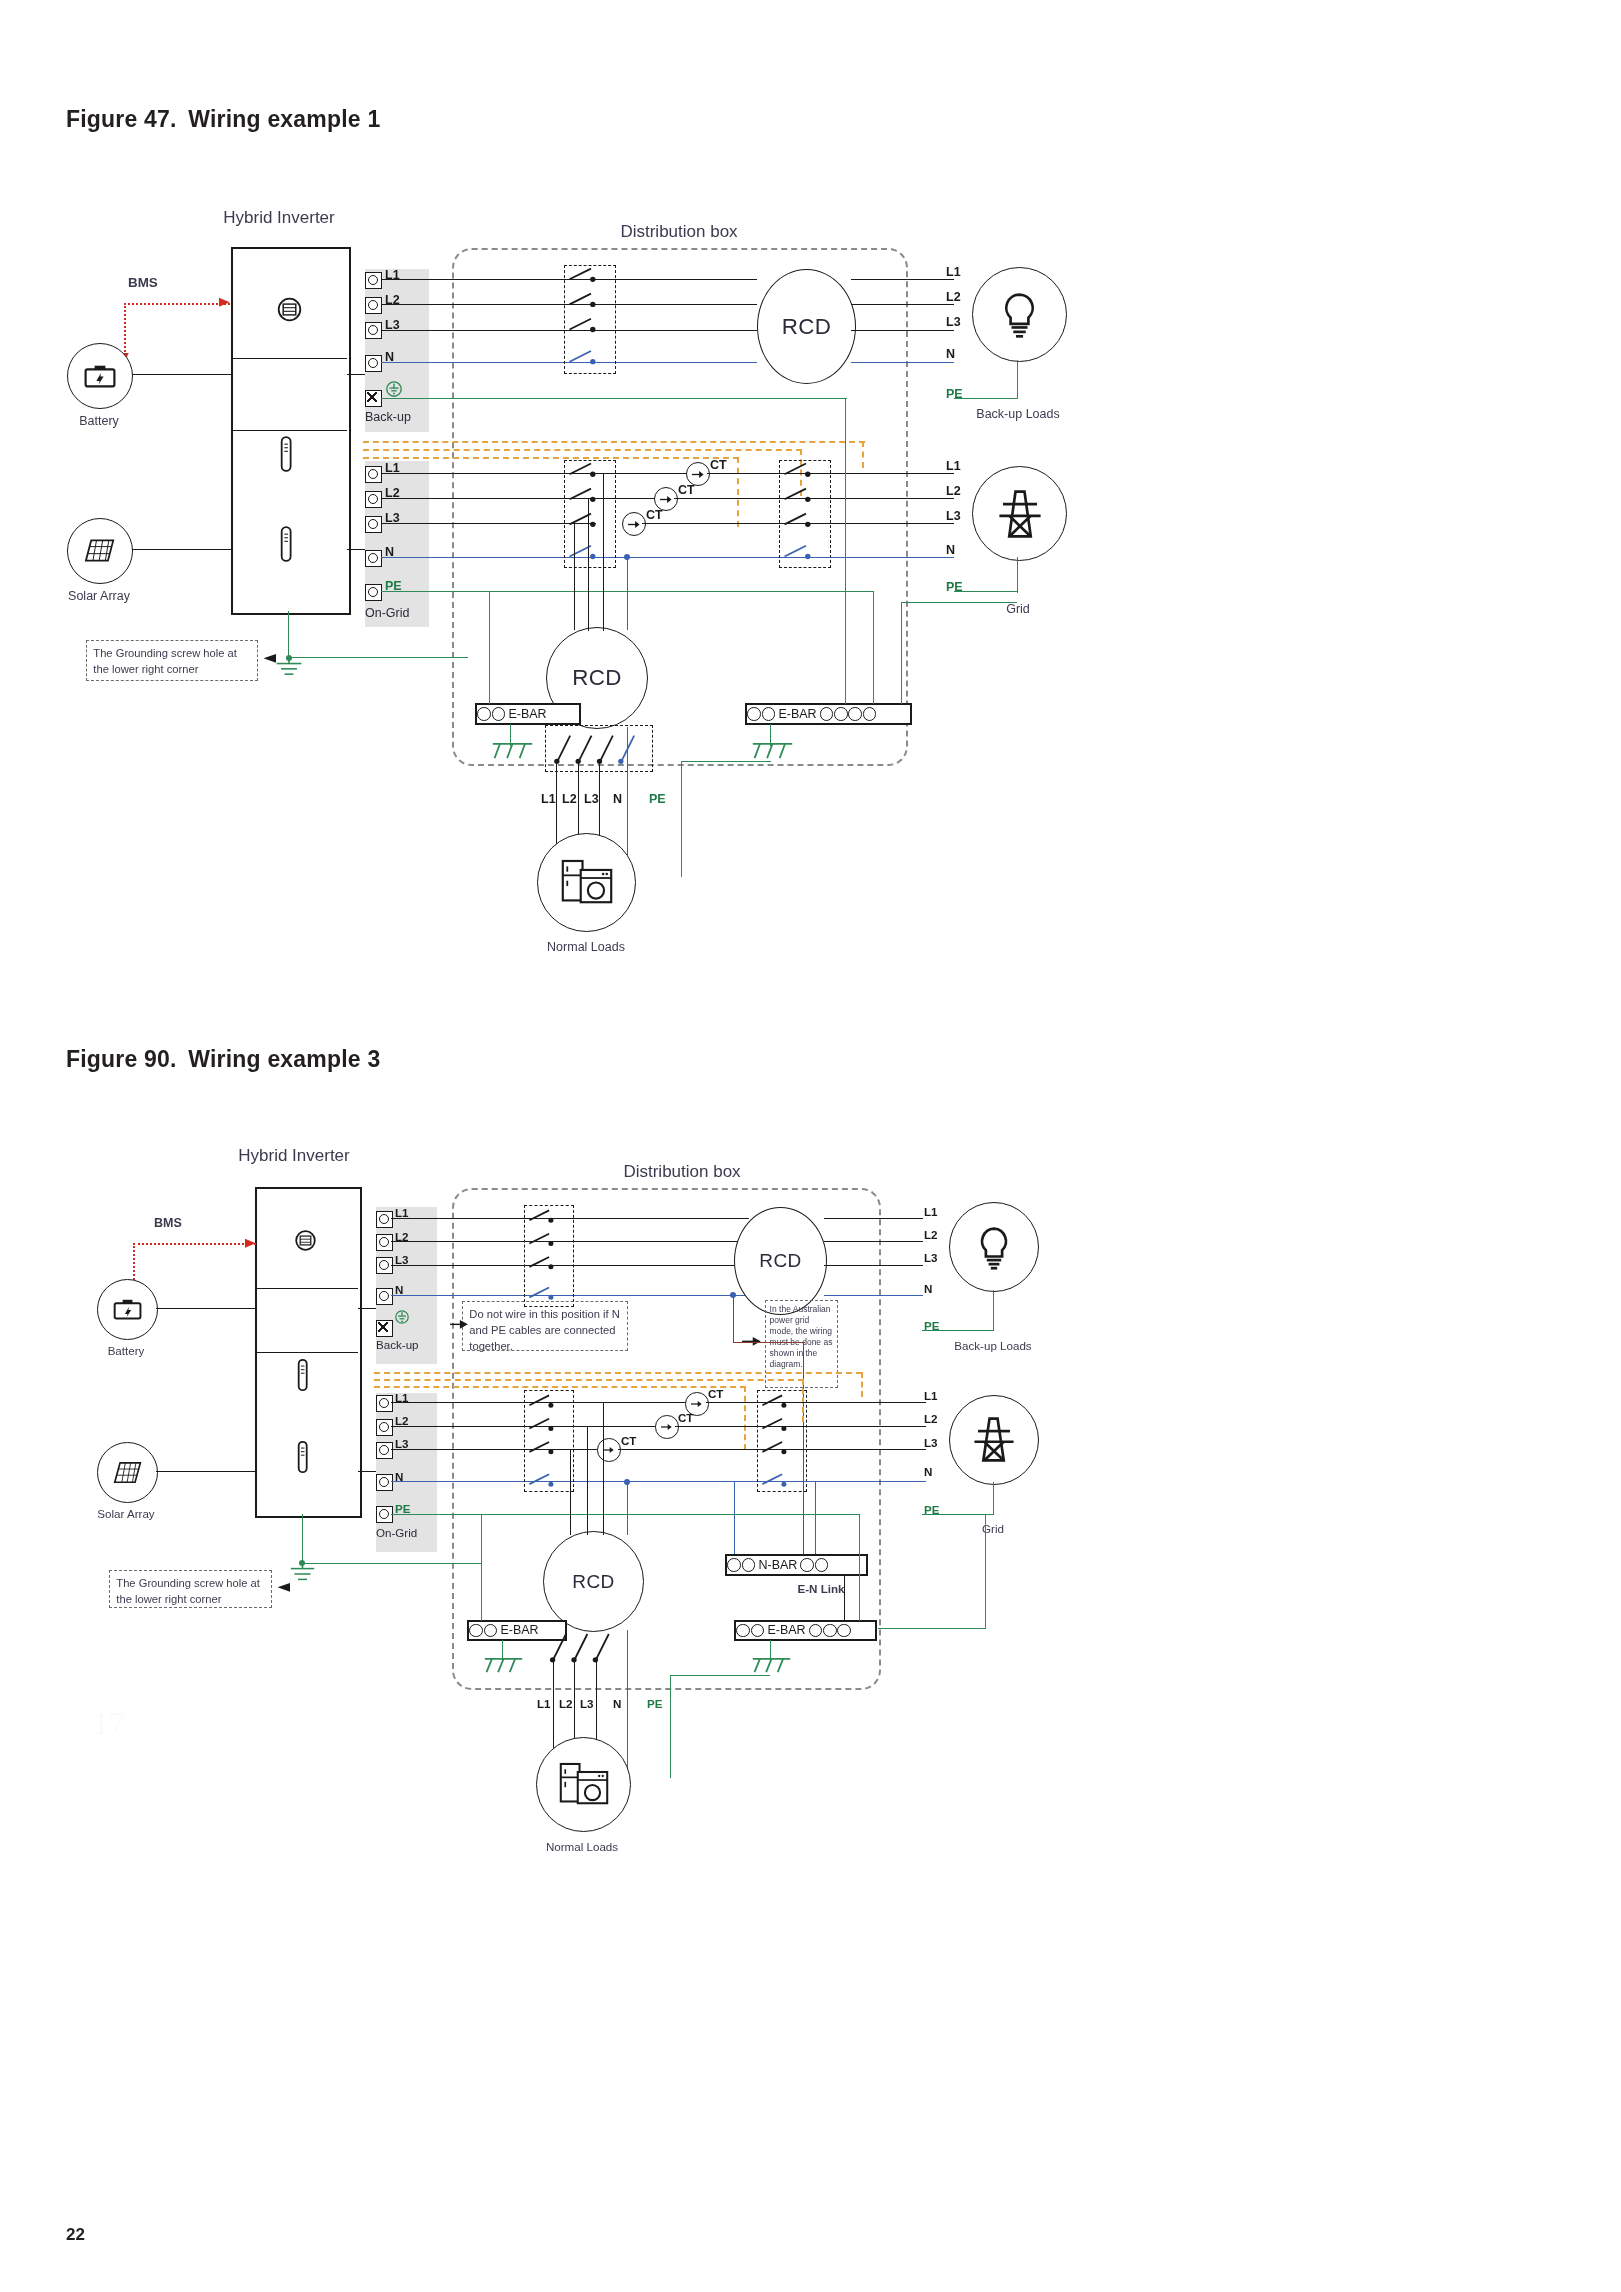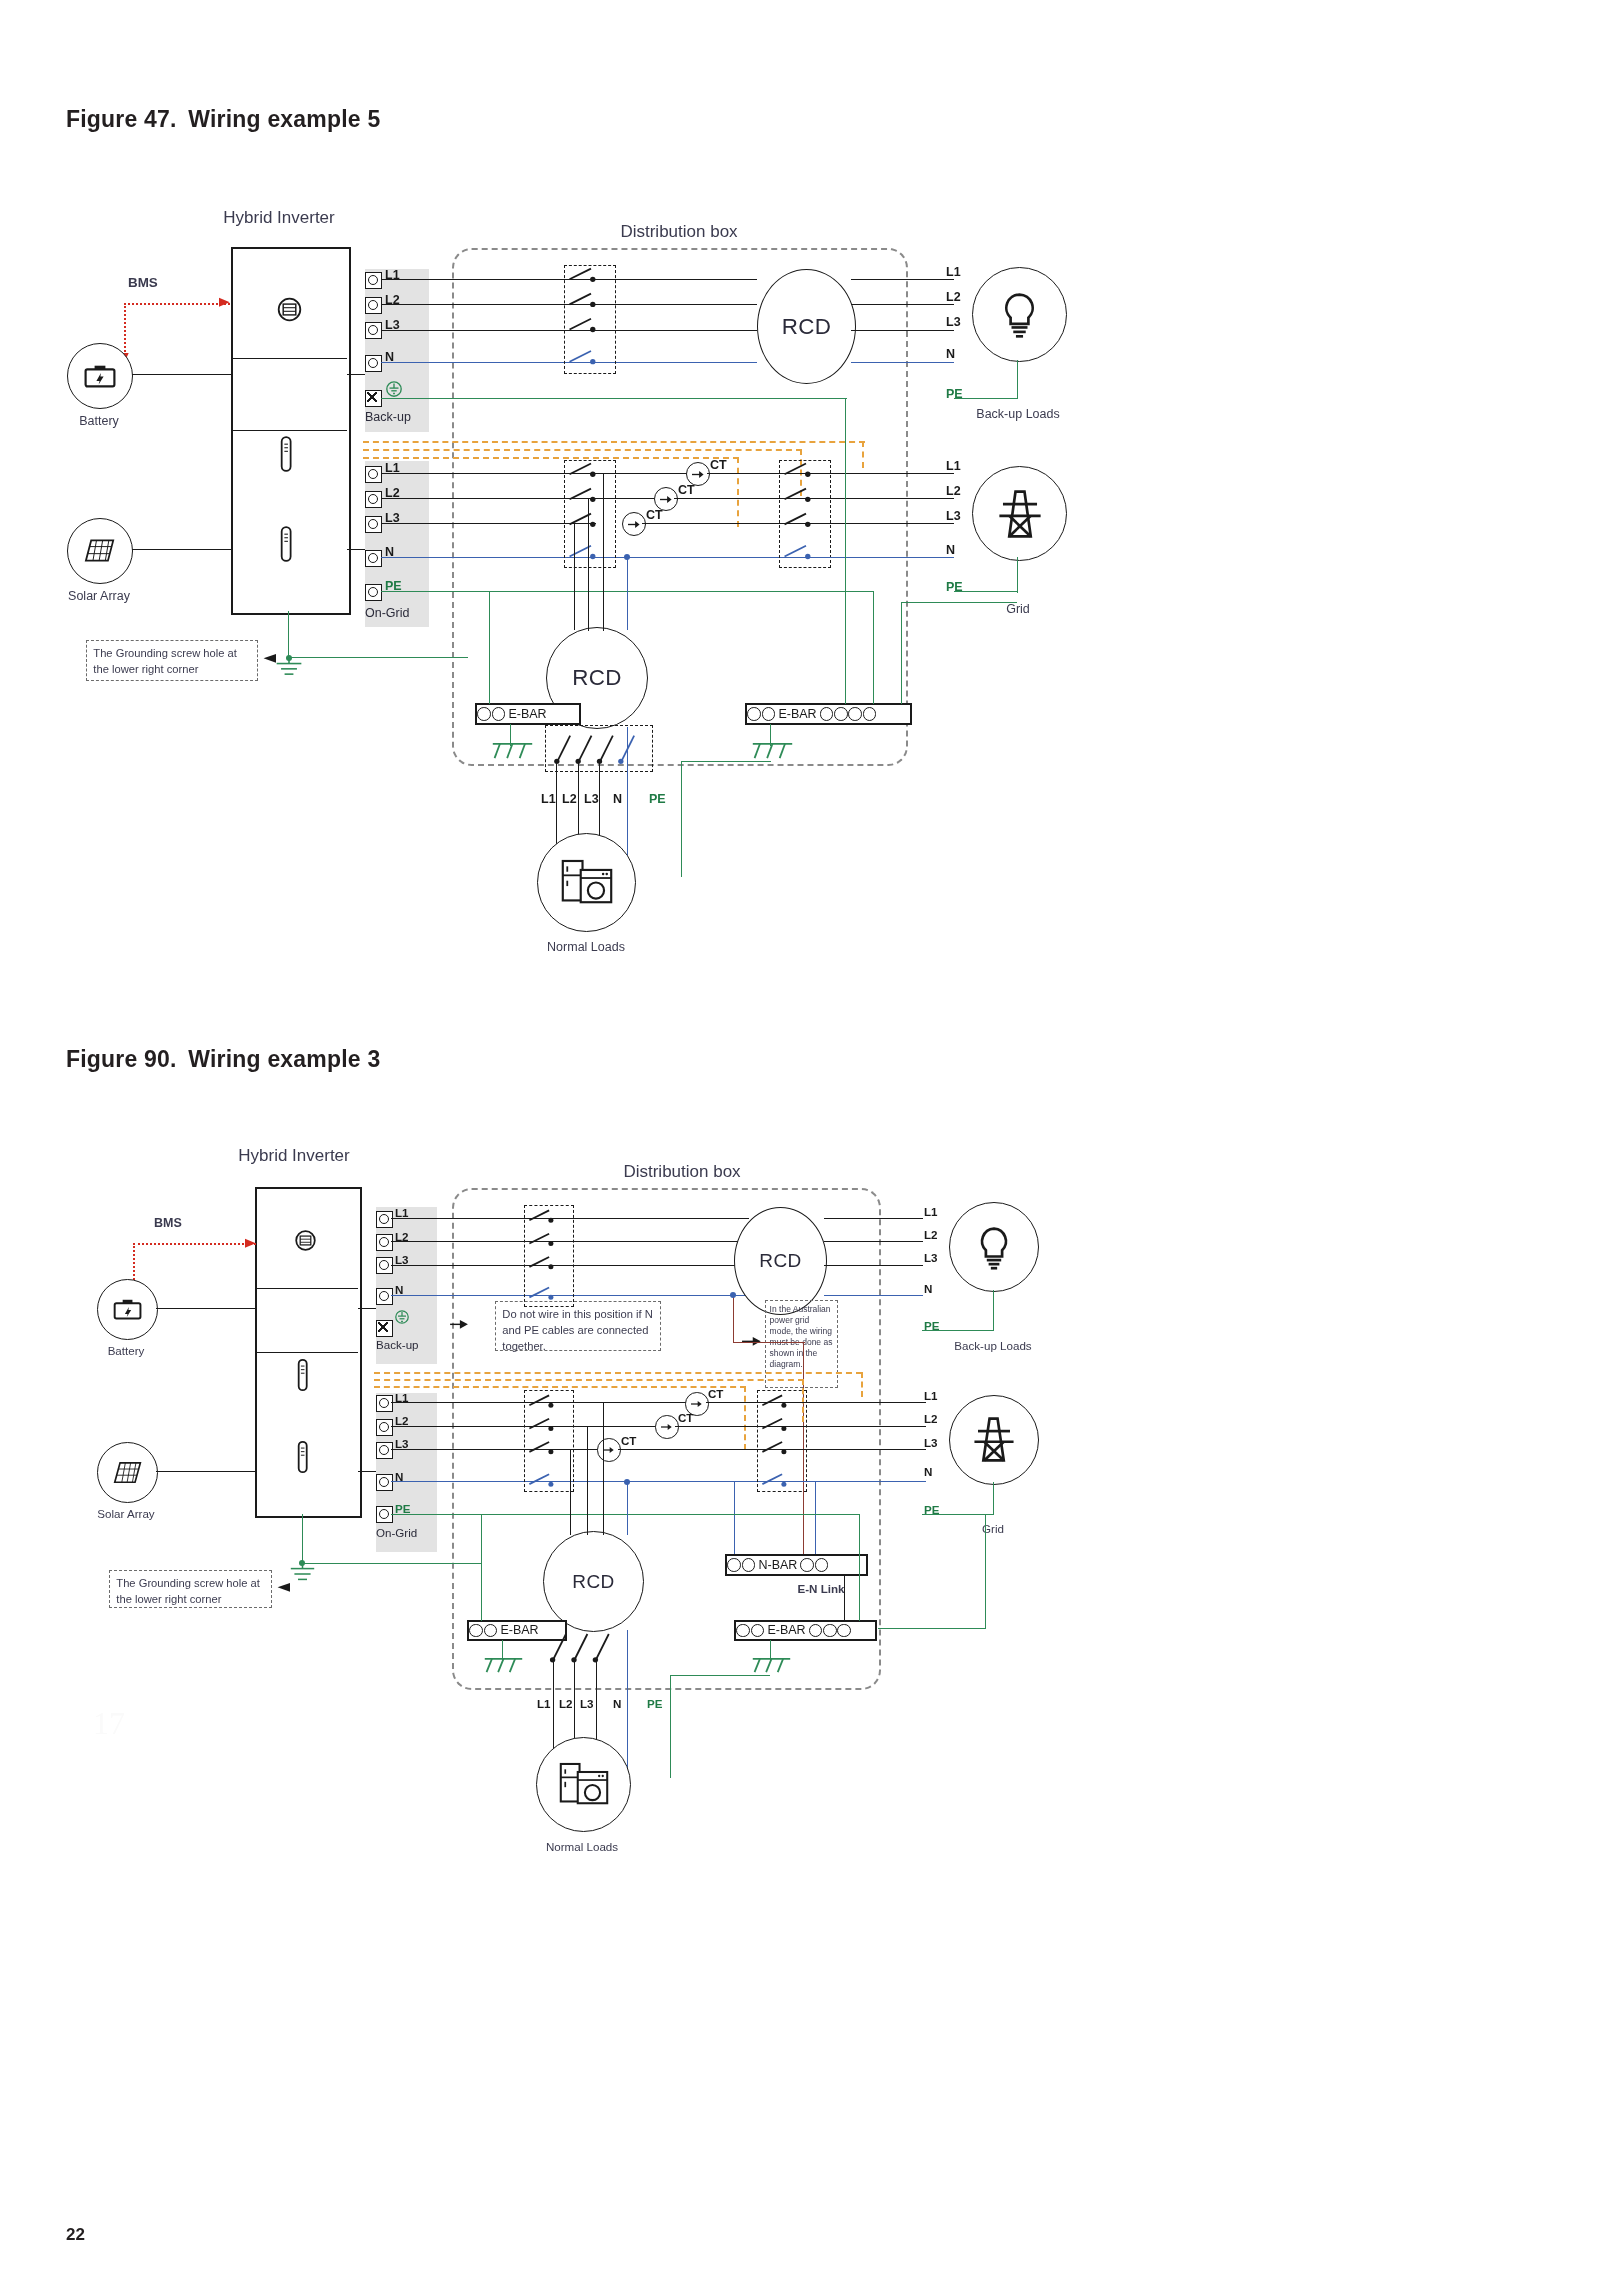"Wiring example 5" span { text: 5 -> 1 }
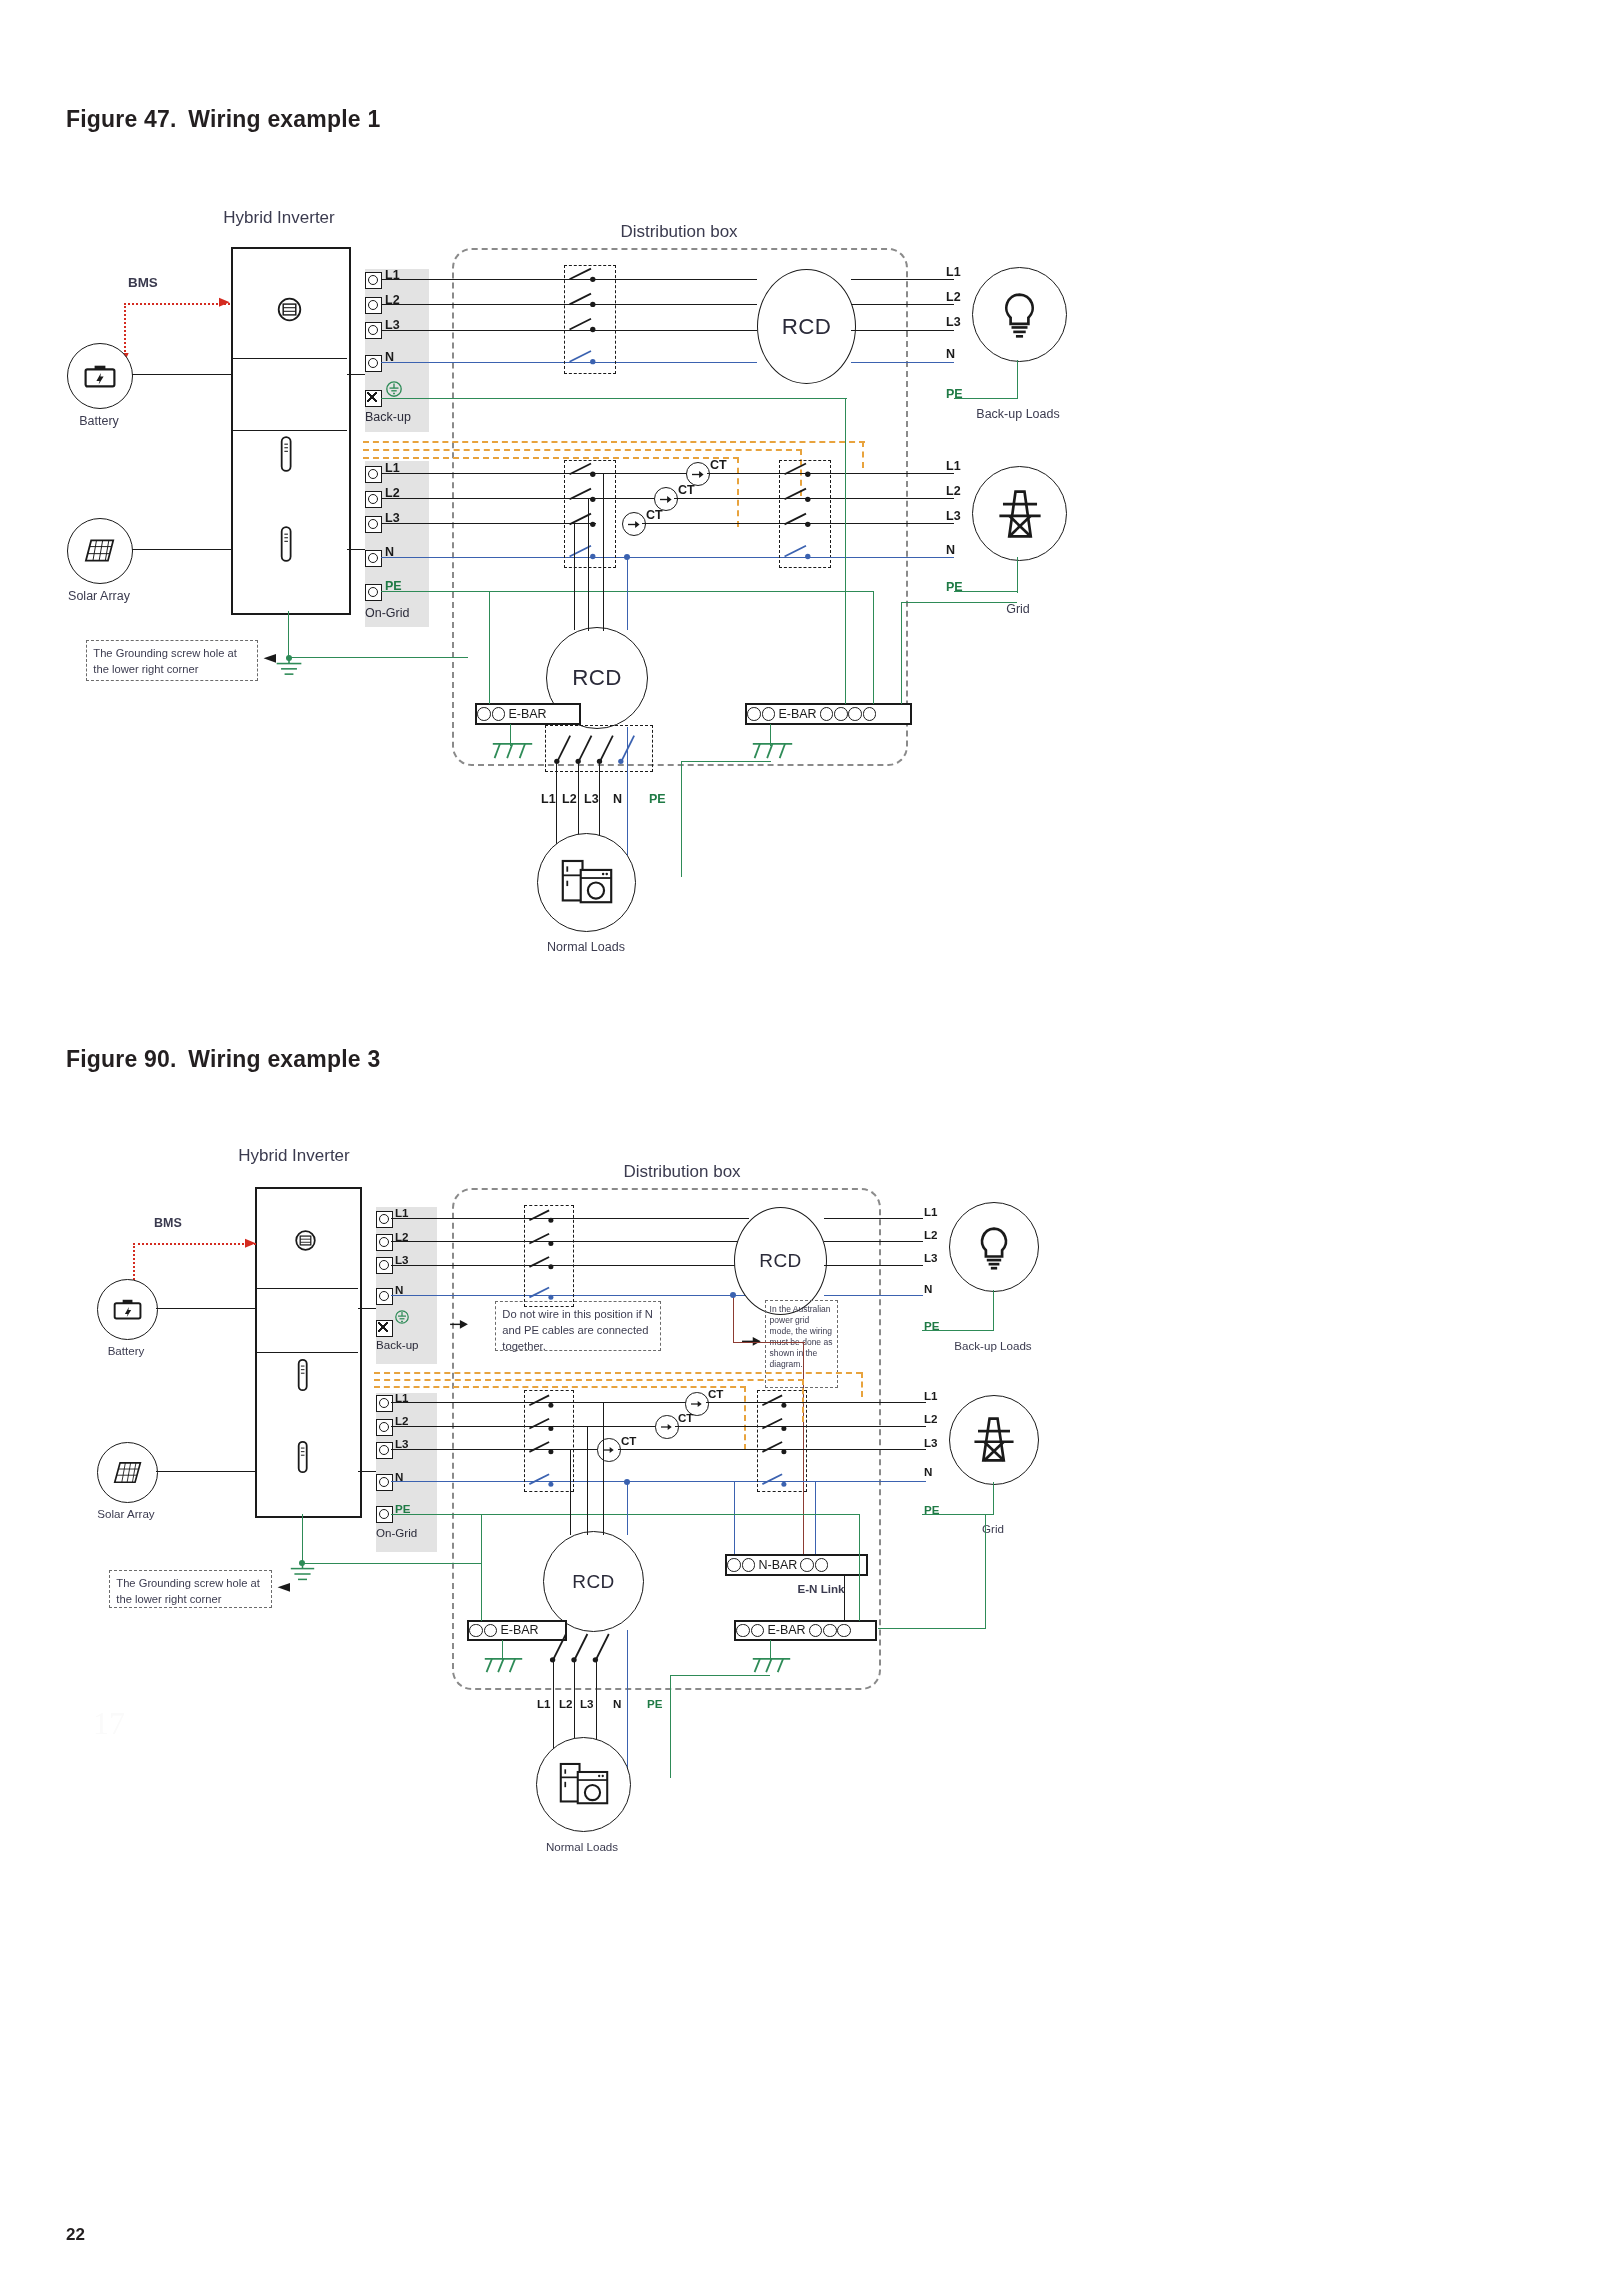"Do not wire in this" div.notebox { left: 495px -> 462px }
